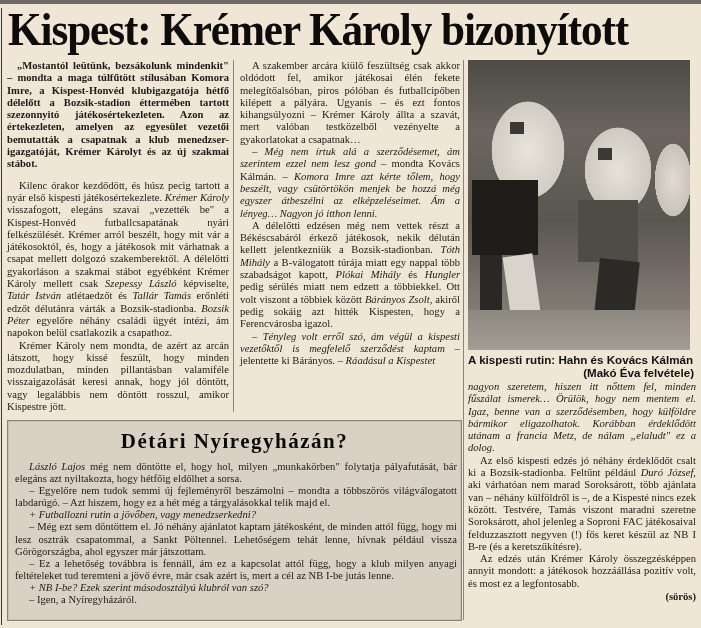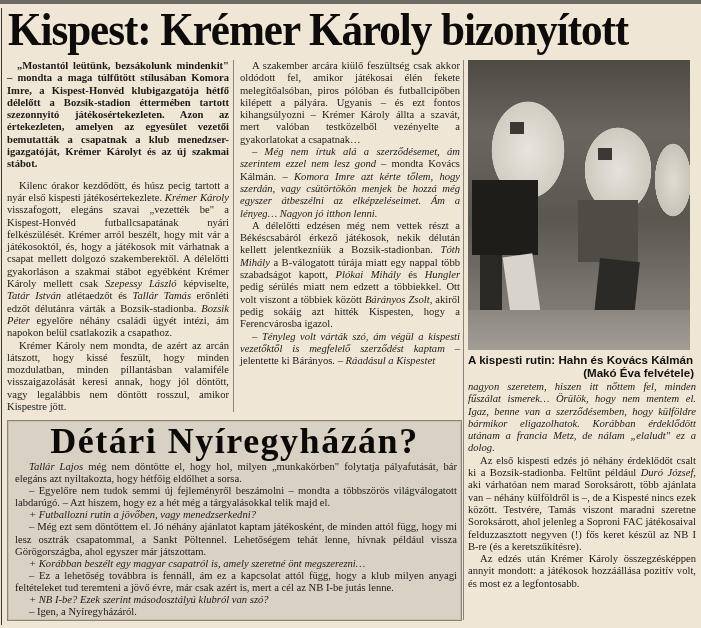"– Komora Imre azt kérte" em { text: szerdán -> beszélt }
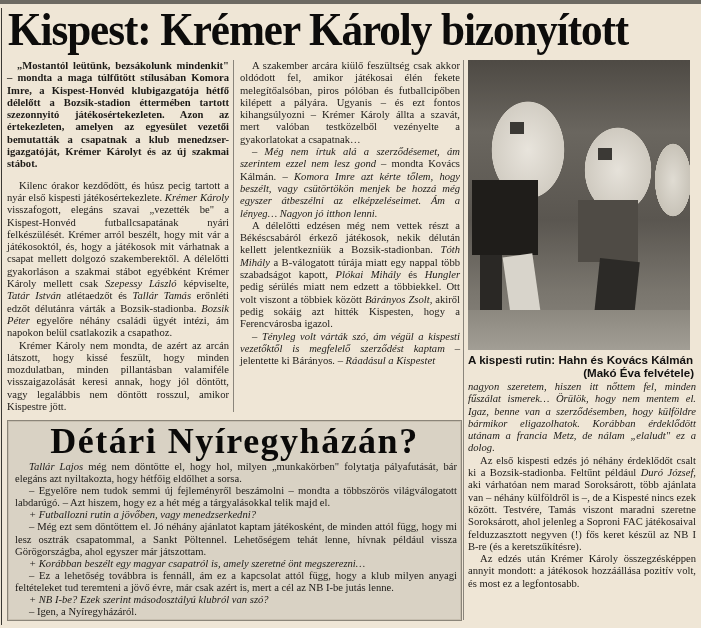"– Tényleg volt várták szó," em { text: várták -> erről }
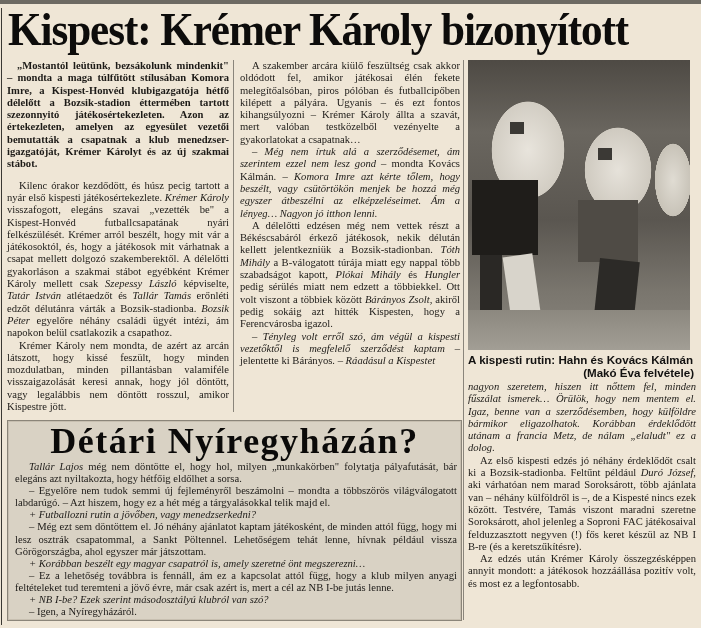"Détári Nyíregyházán?" .sidebar-title { font-size: 36px -> 21px }
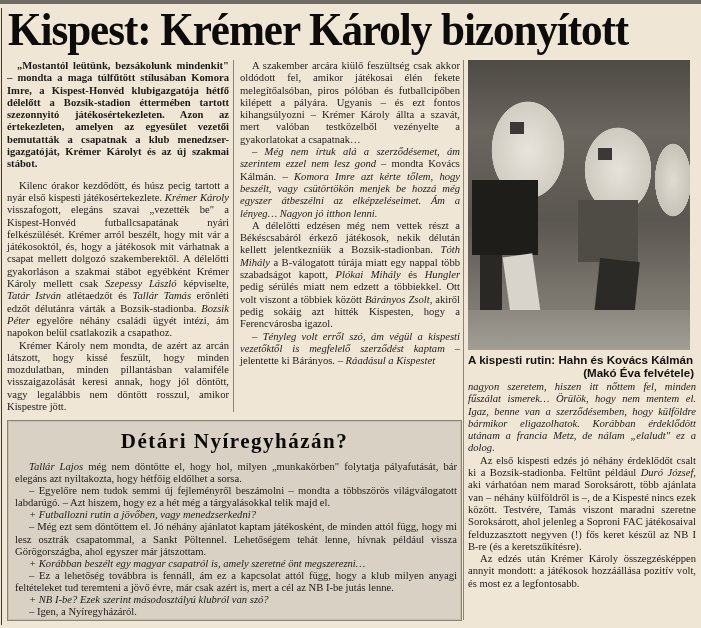"Tallár Lajos" em { text: Tallár -> László }
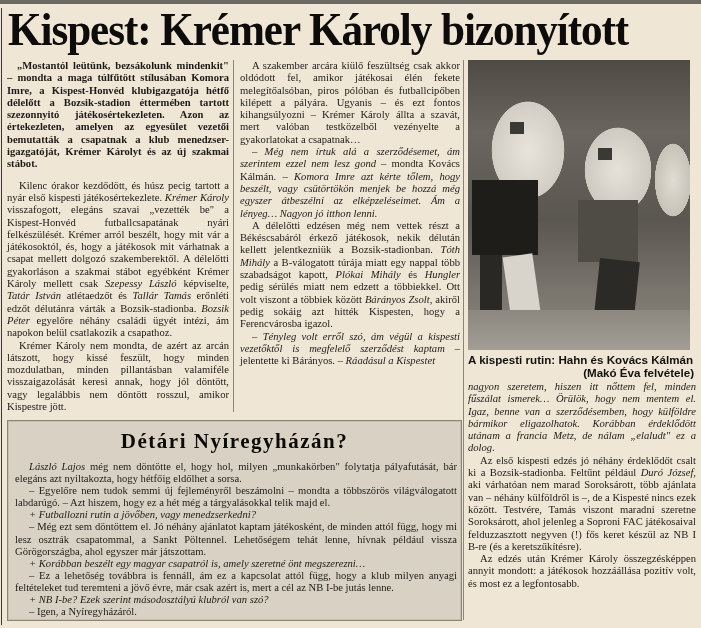"+ Korábban beszélt egy magyar" p.it { html: <p>+ Korábban beszélt egy magyar csapatról is, amely szeretné önt megszerezni…</p> -> none }
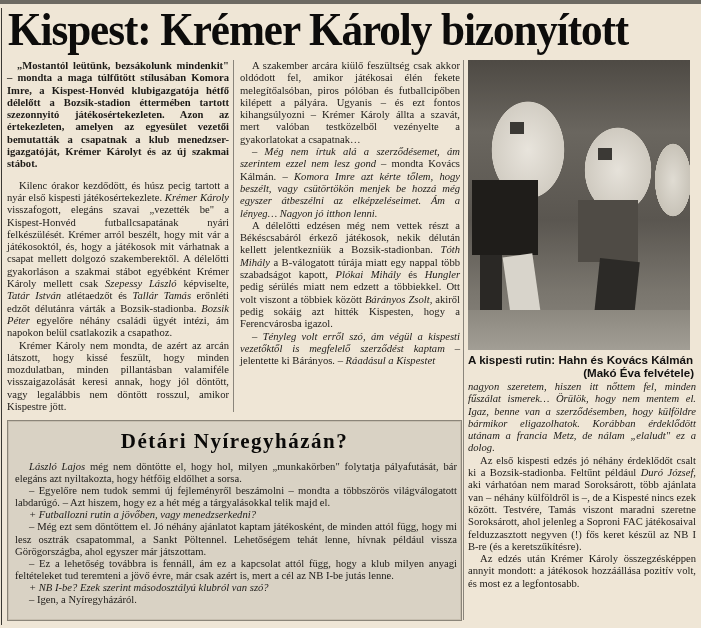"(sörös)" div.signature { html: none -> <div>(sörös)</div> }
